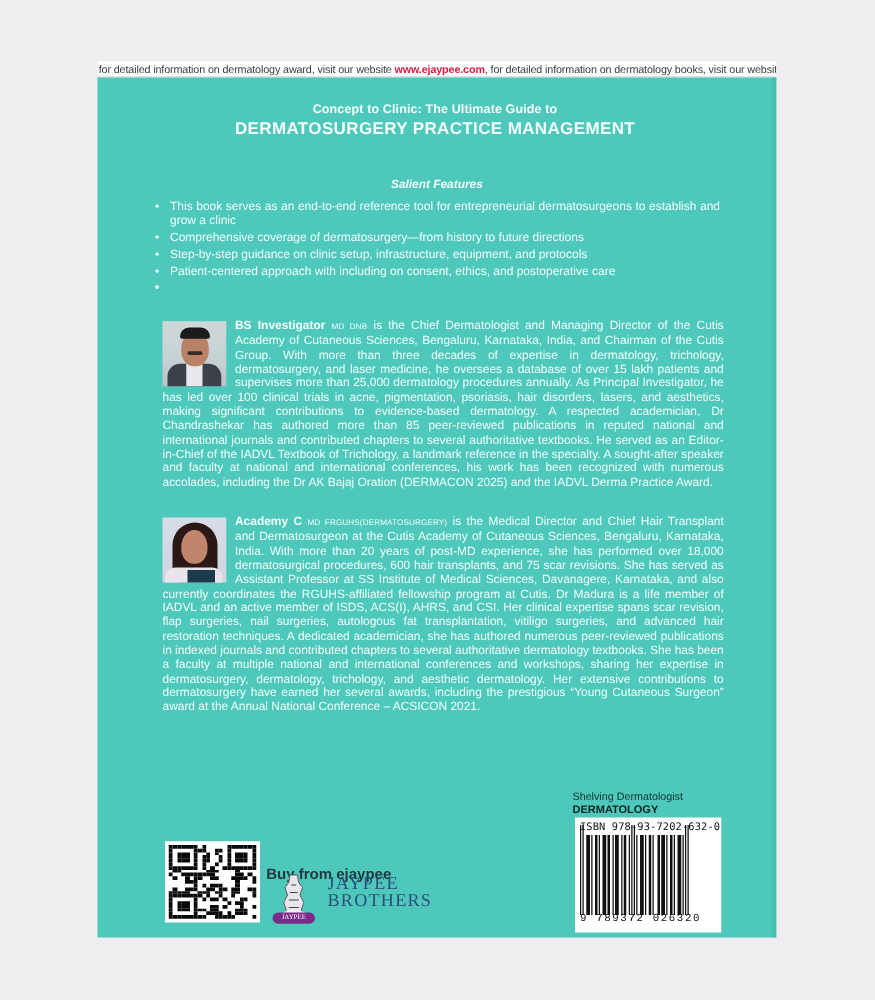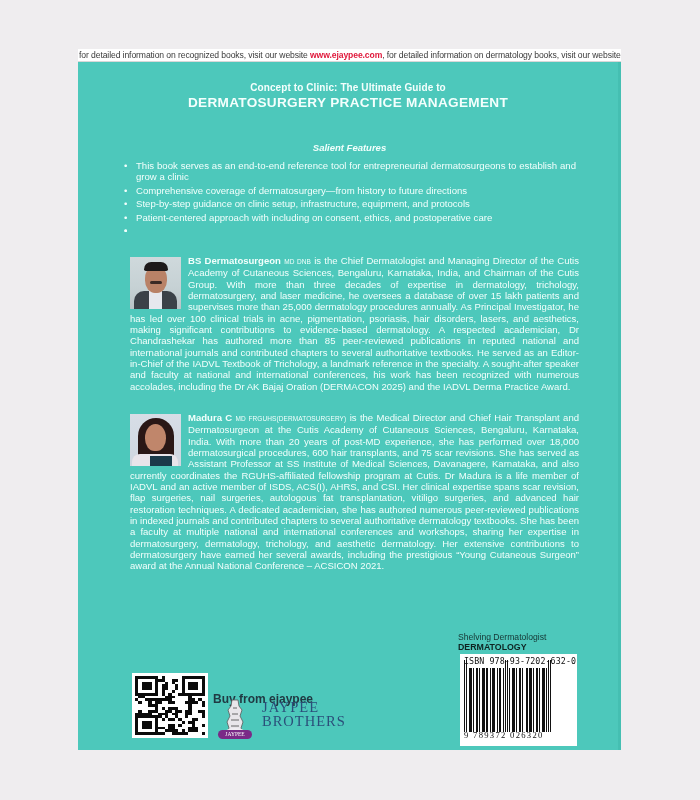"for detailed information on recognized" span { text: recognized books -> dermatology award }
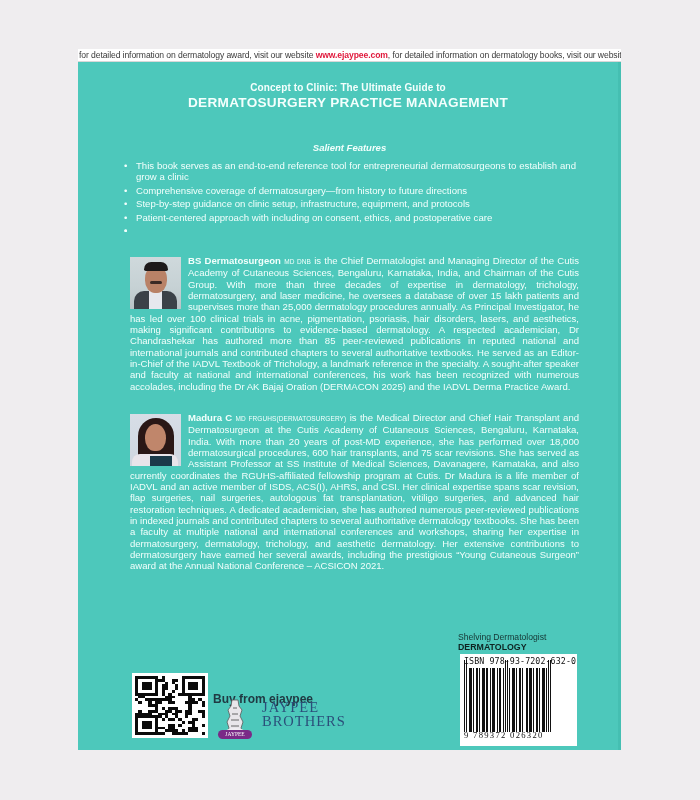"BS Dermatosurgeon" span.name { text: Dermatosurgeon -> Investigator }
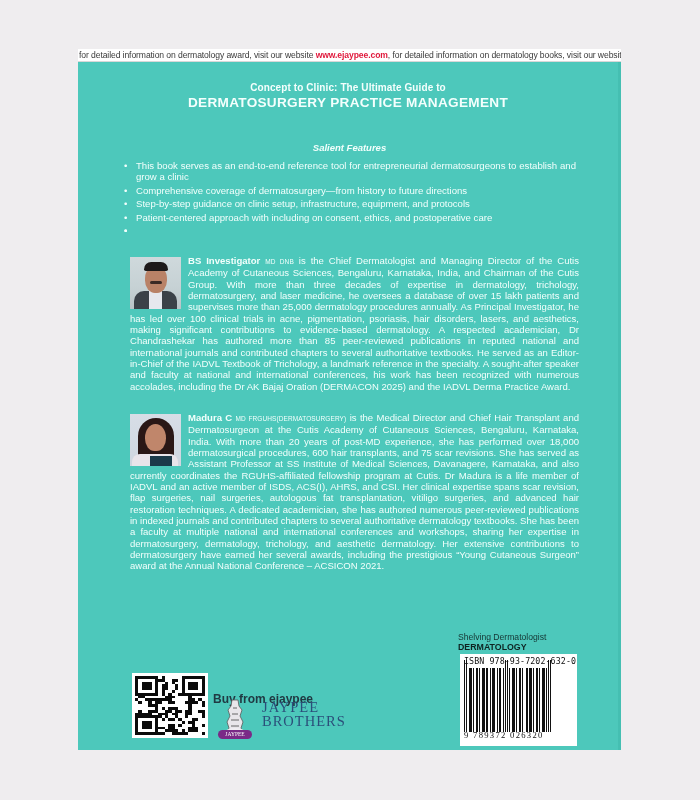"Madura C" span.name { text: Madura -> Academy }
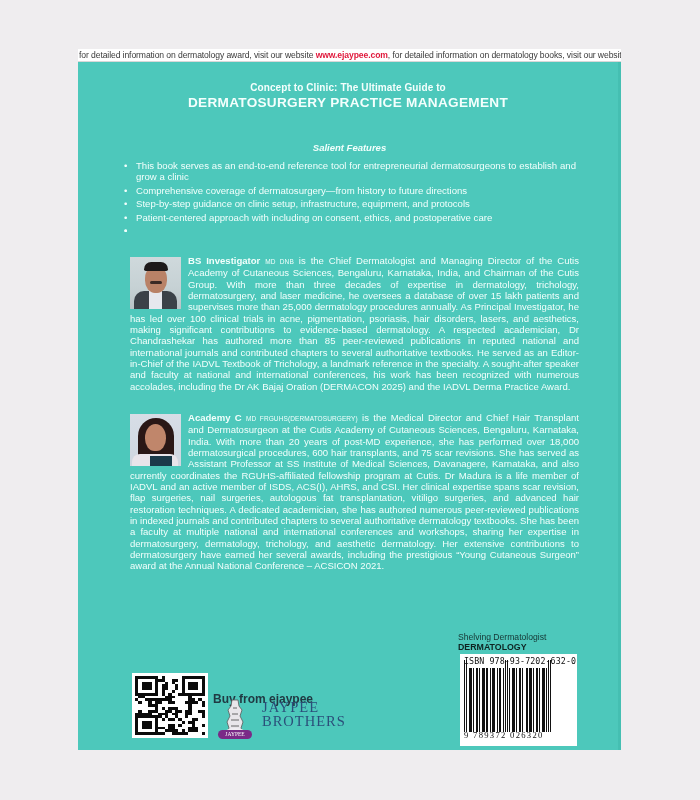"9 789372 026320" .barcode-digits { font-family: Liberation Serif, serif -> Liberation Mono, monospace }
